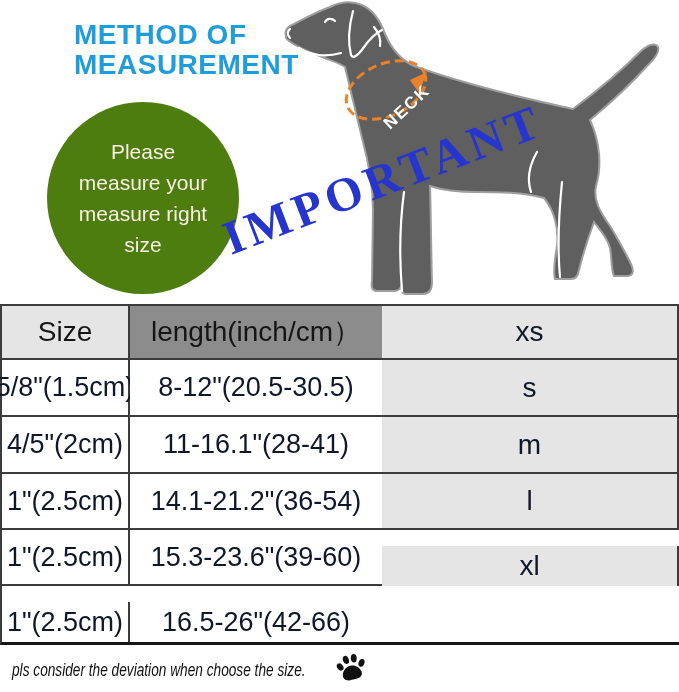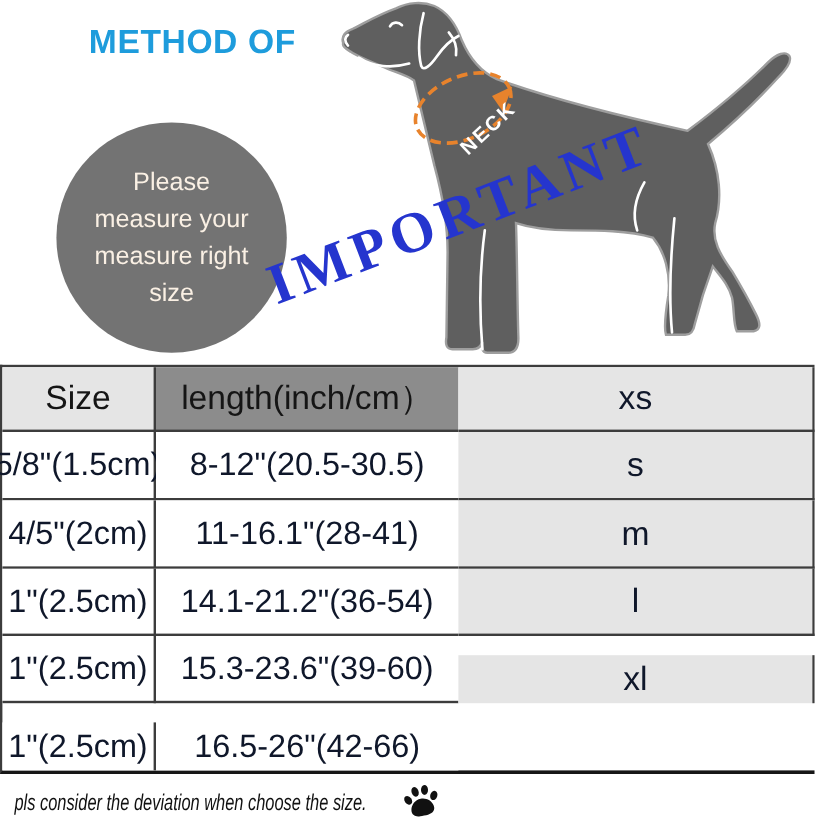"MEASUREMENT" div { html: none -> <div>MEASUREMENT</div> }
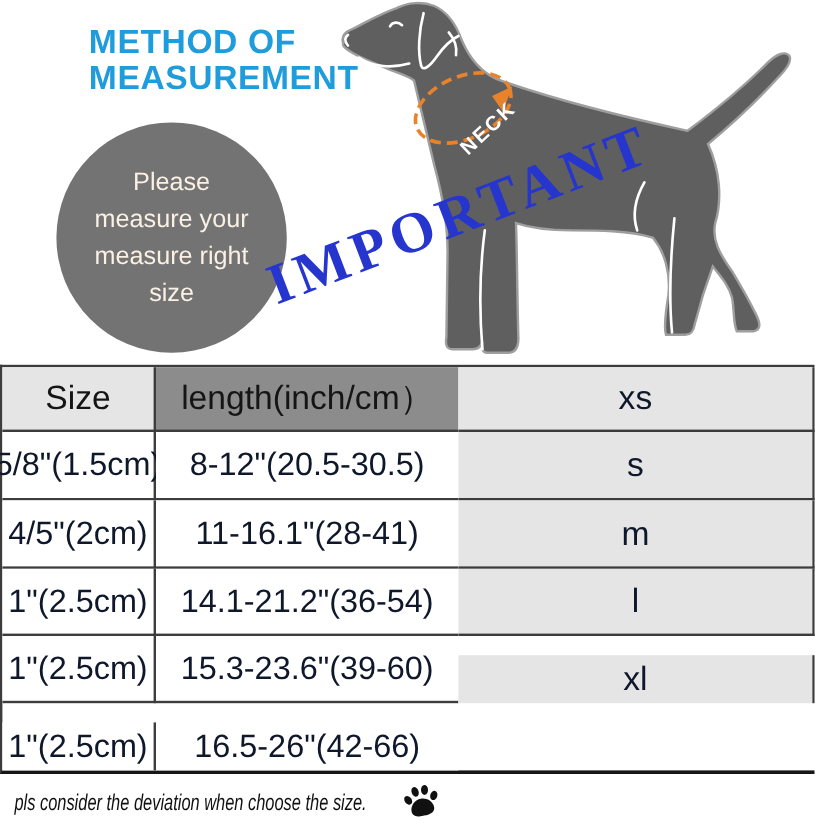"Please" .instruction-circle { background: #737373 -> #4d7c0f }
